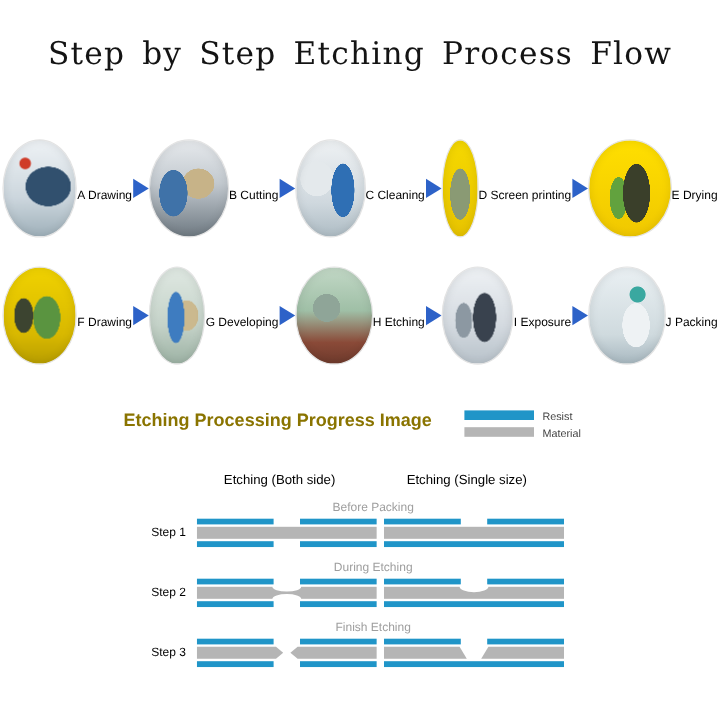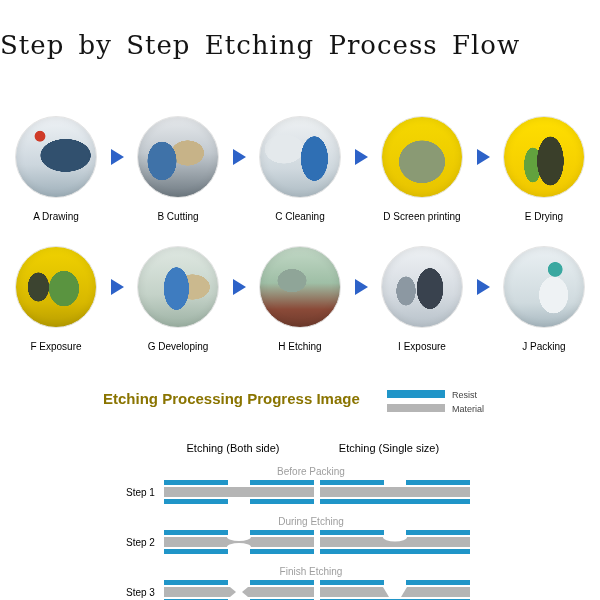"Step by Step Etching Process" .main-title { text-align: none -> center }
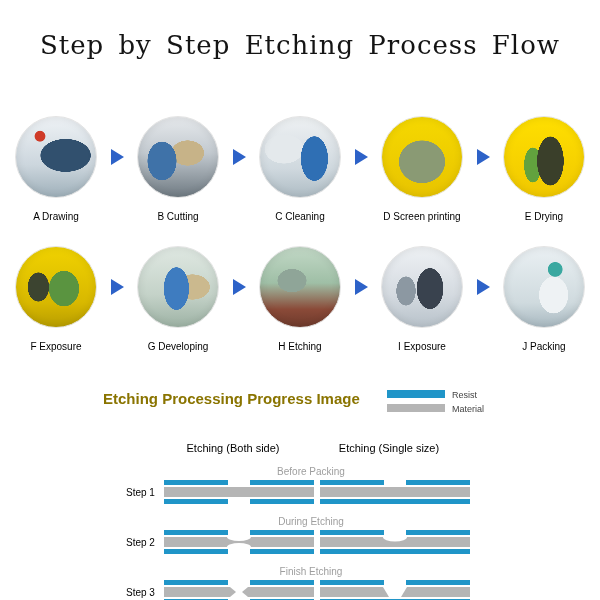"A Drawing" .flow-step { flex-direction: column -> row }
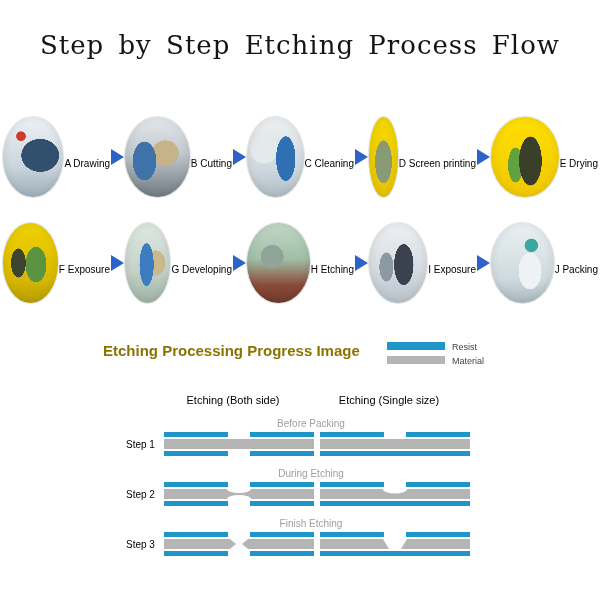"F Exposure" div.flow-label { text: Exposure -> Drawing }
